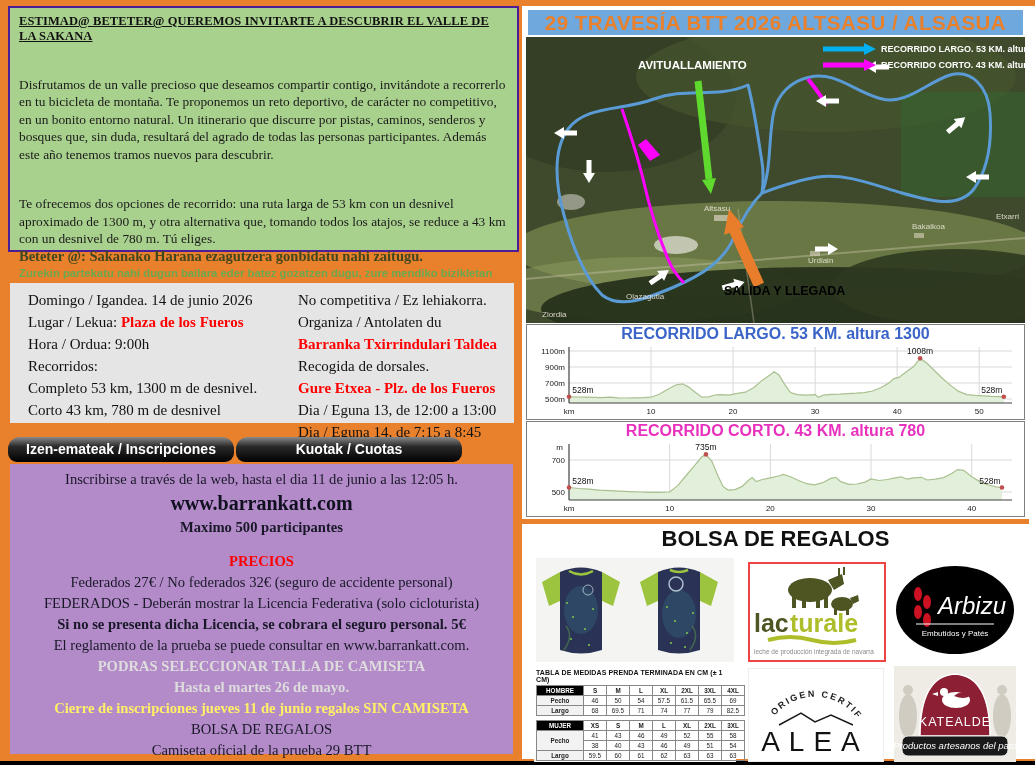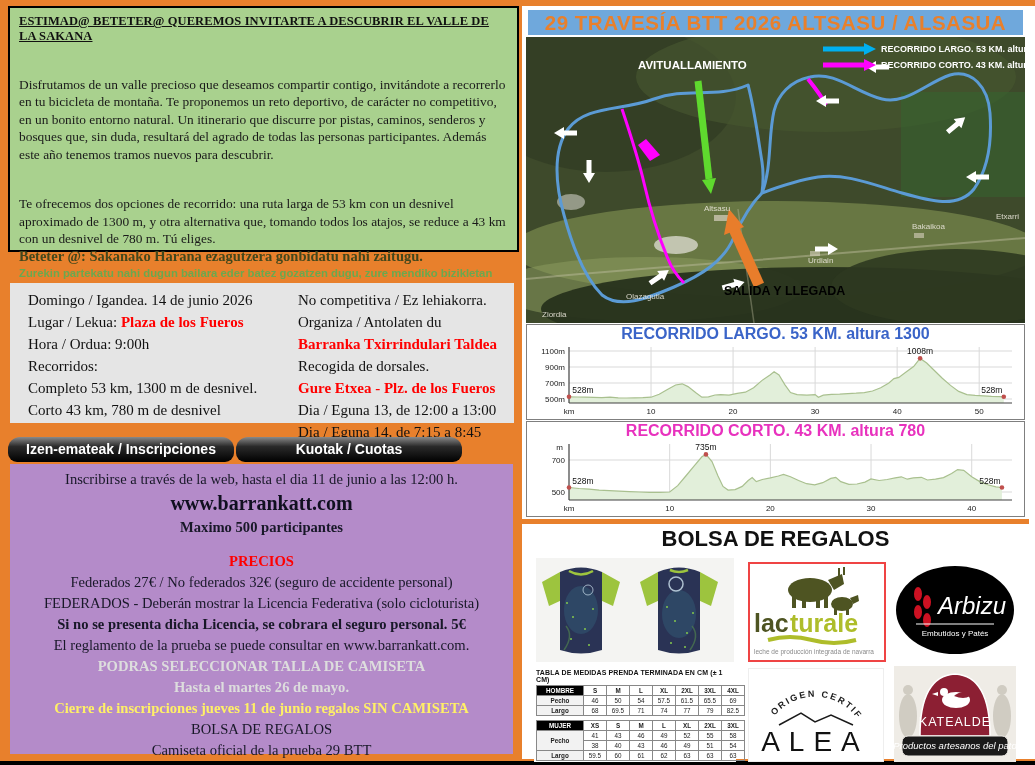"ESTIMAD@ BETETER@ QUEREMOS INVITARTE A" .introbox { border: 2px solid #000000 -> 2px solid #4c1d95 }
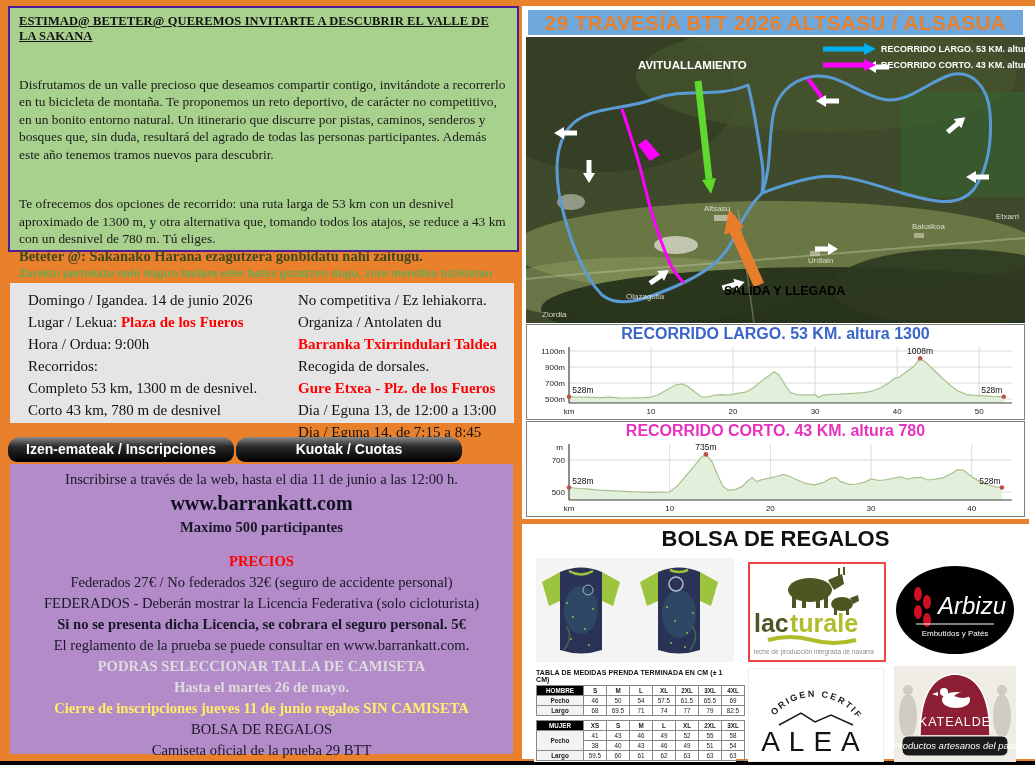"Inscribirse a través de la" div.pl { text: 12:00 -> 12:05 }
